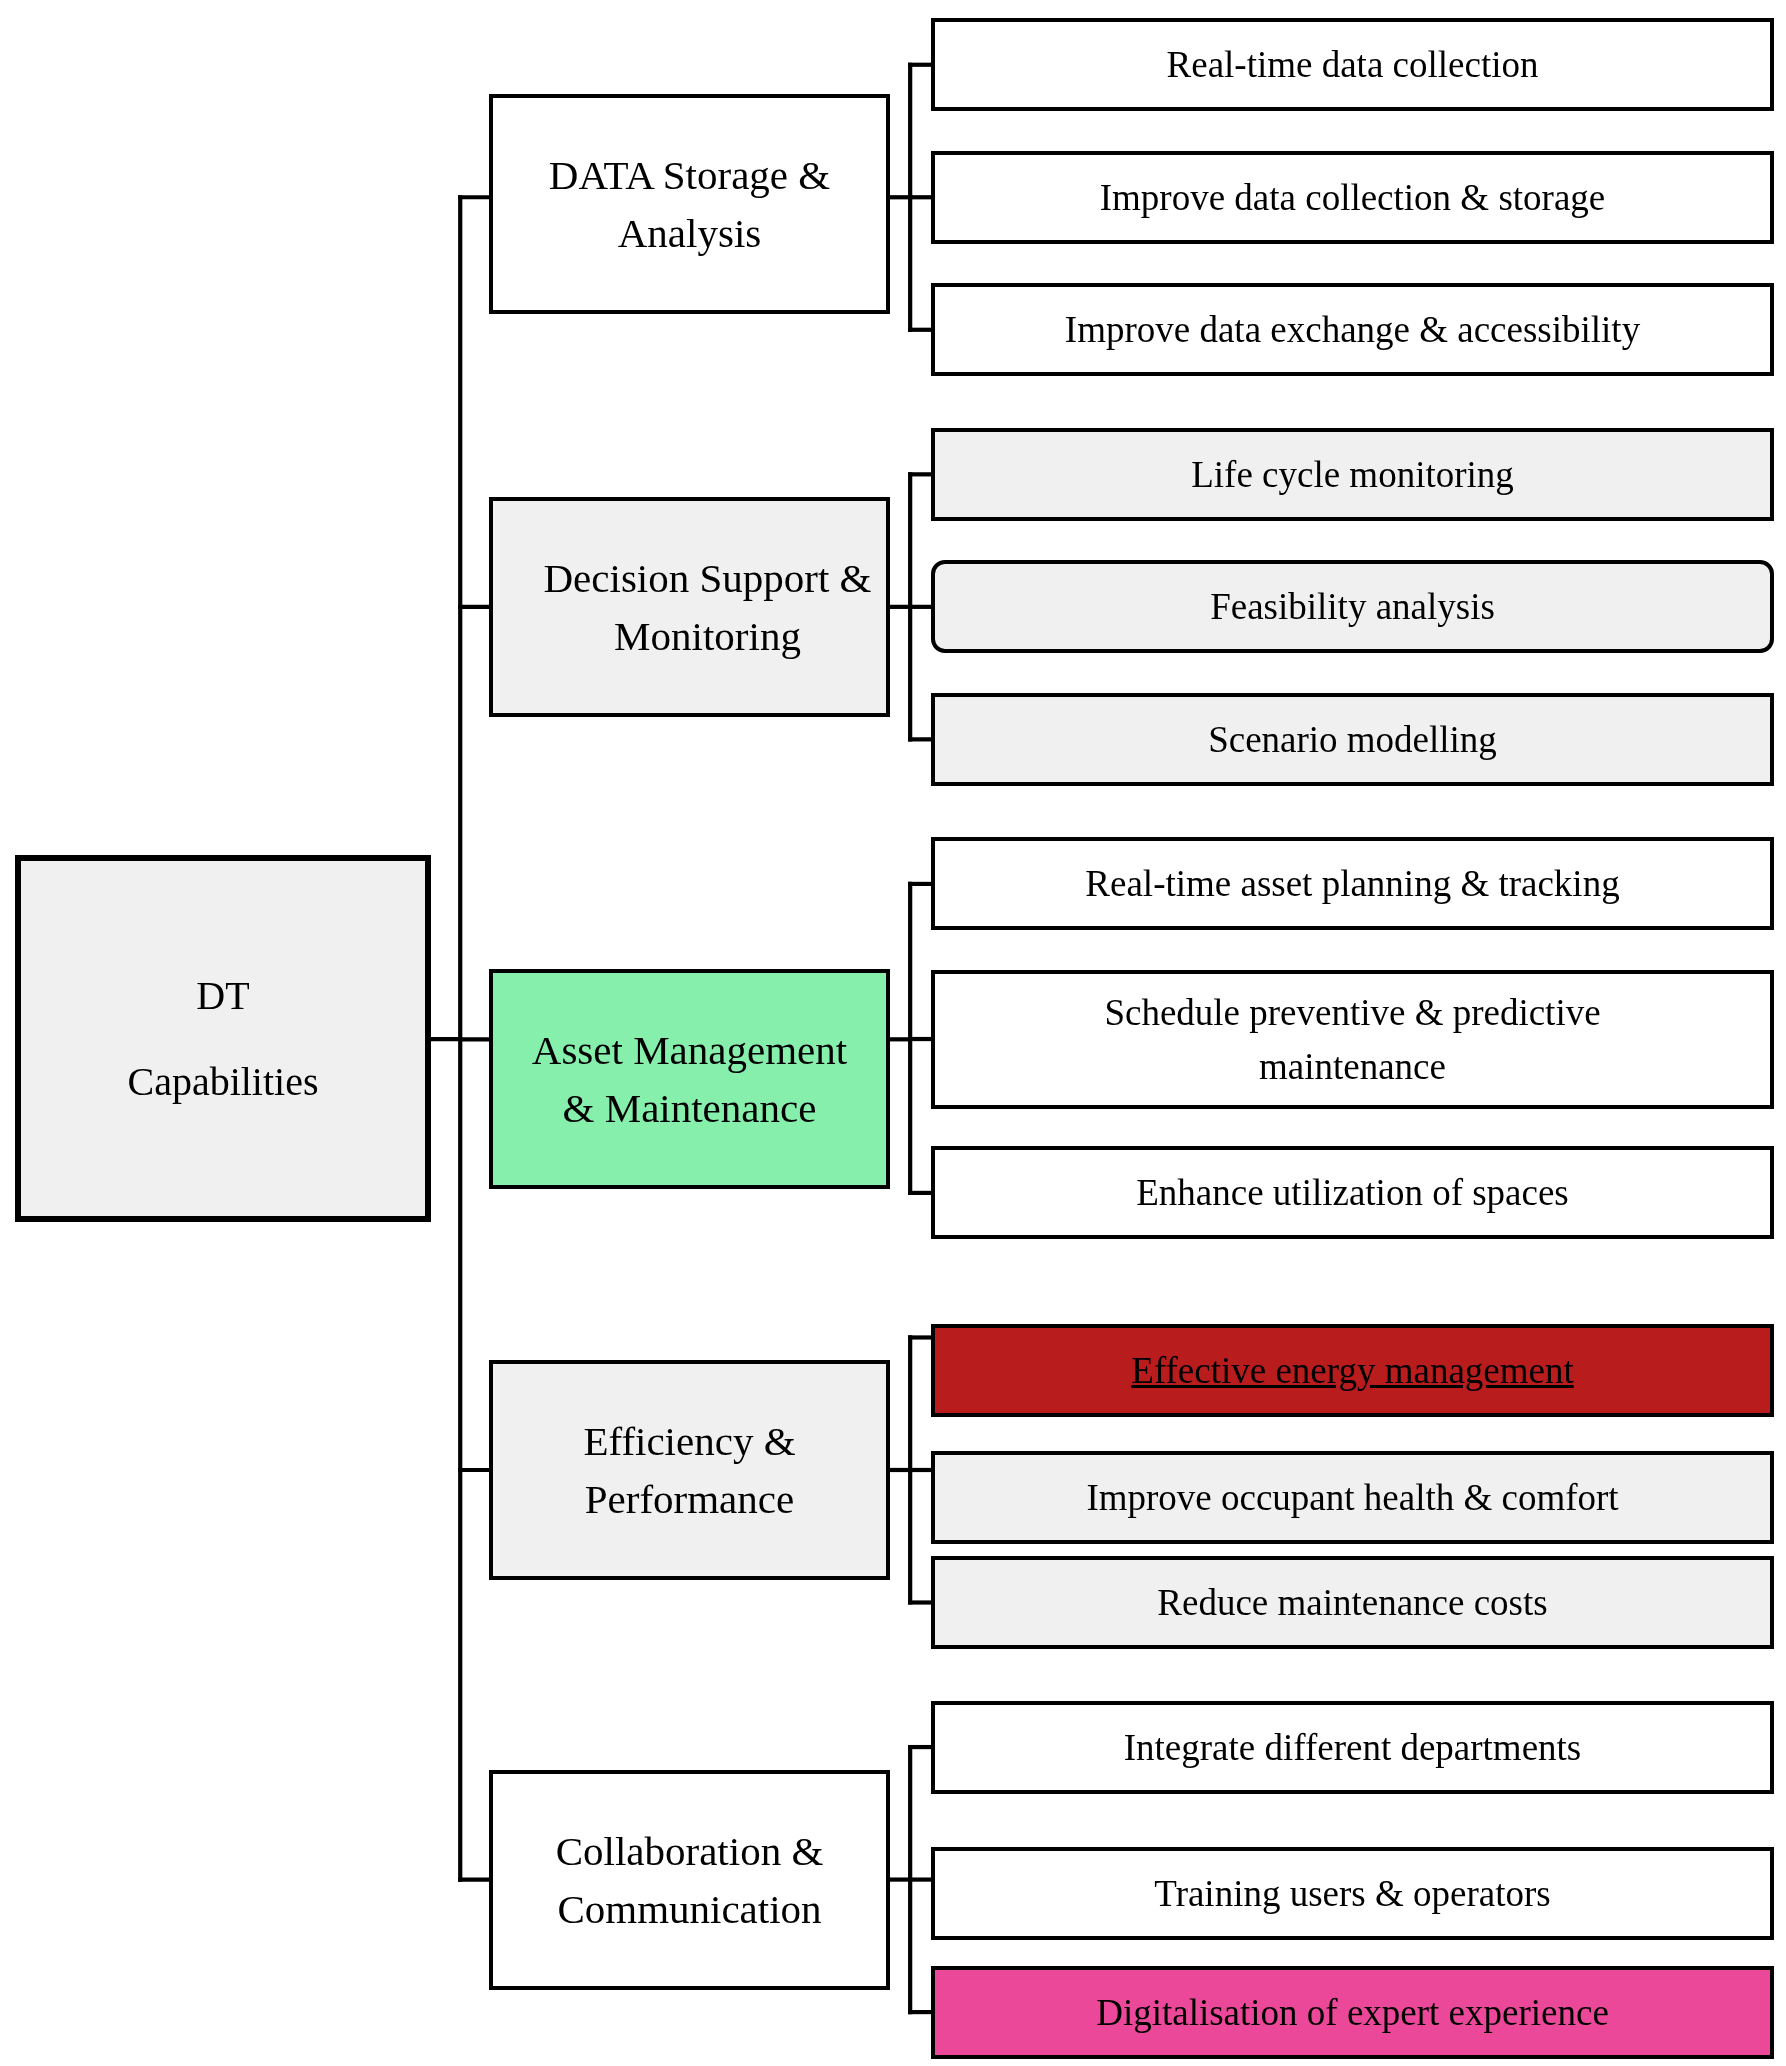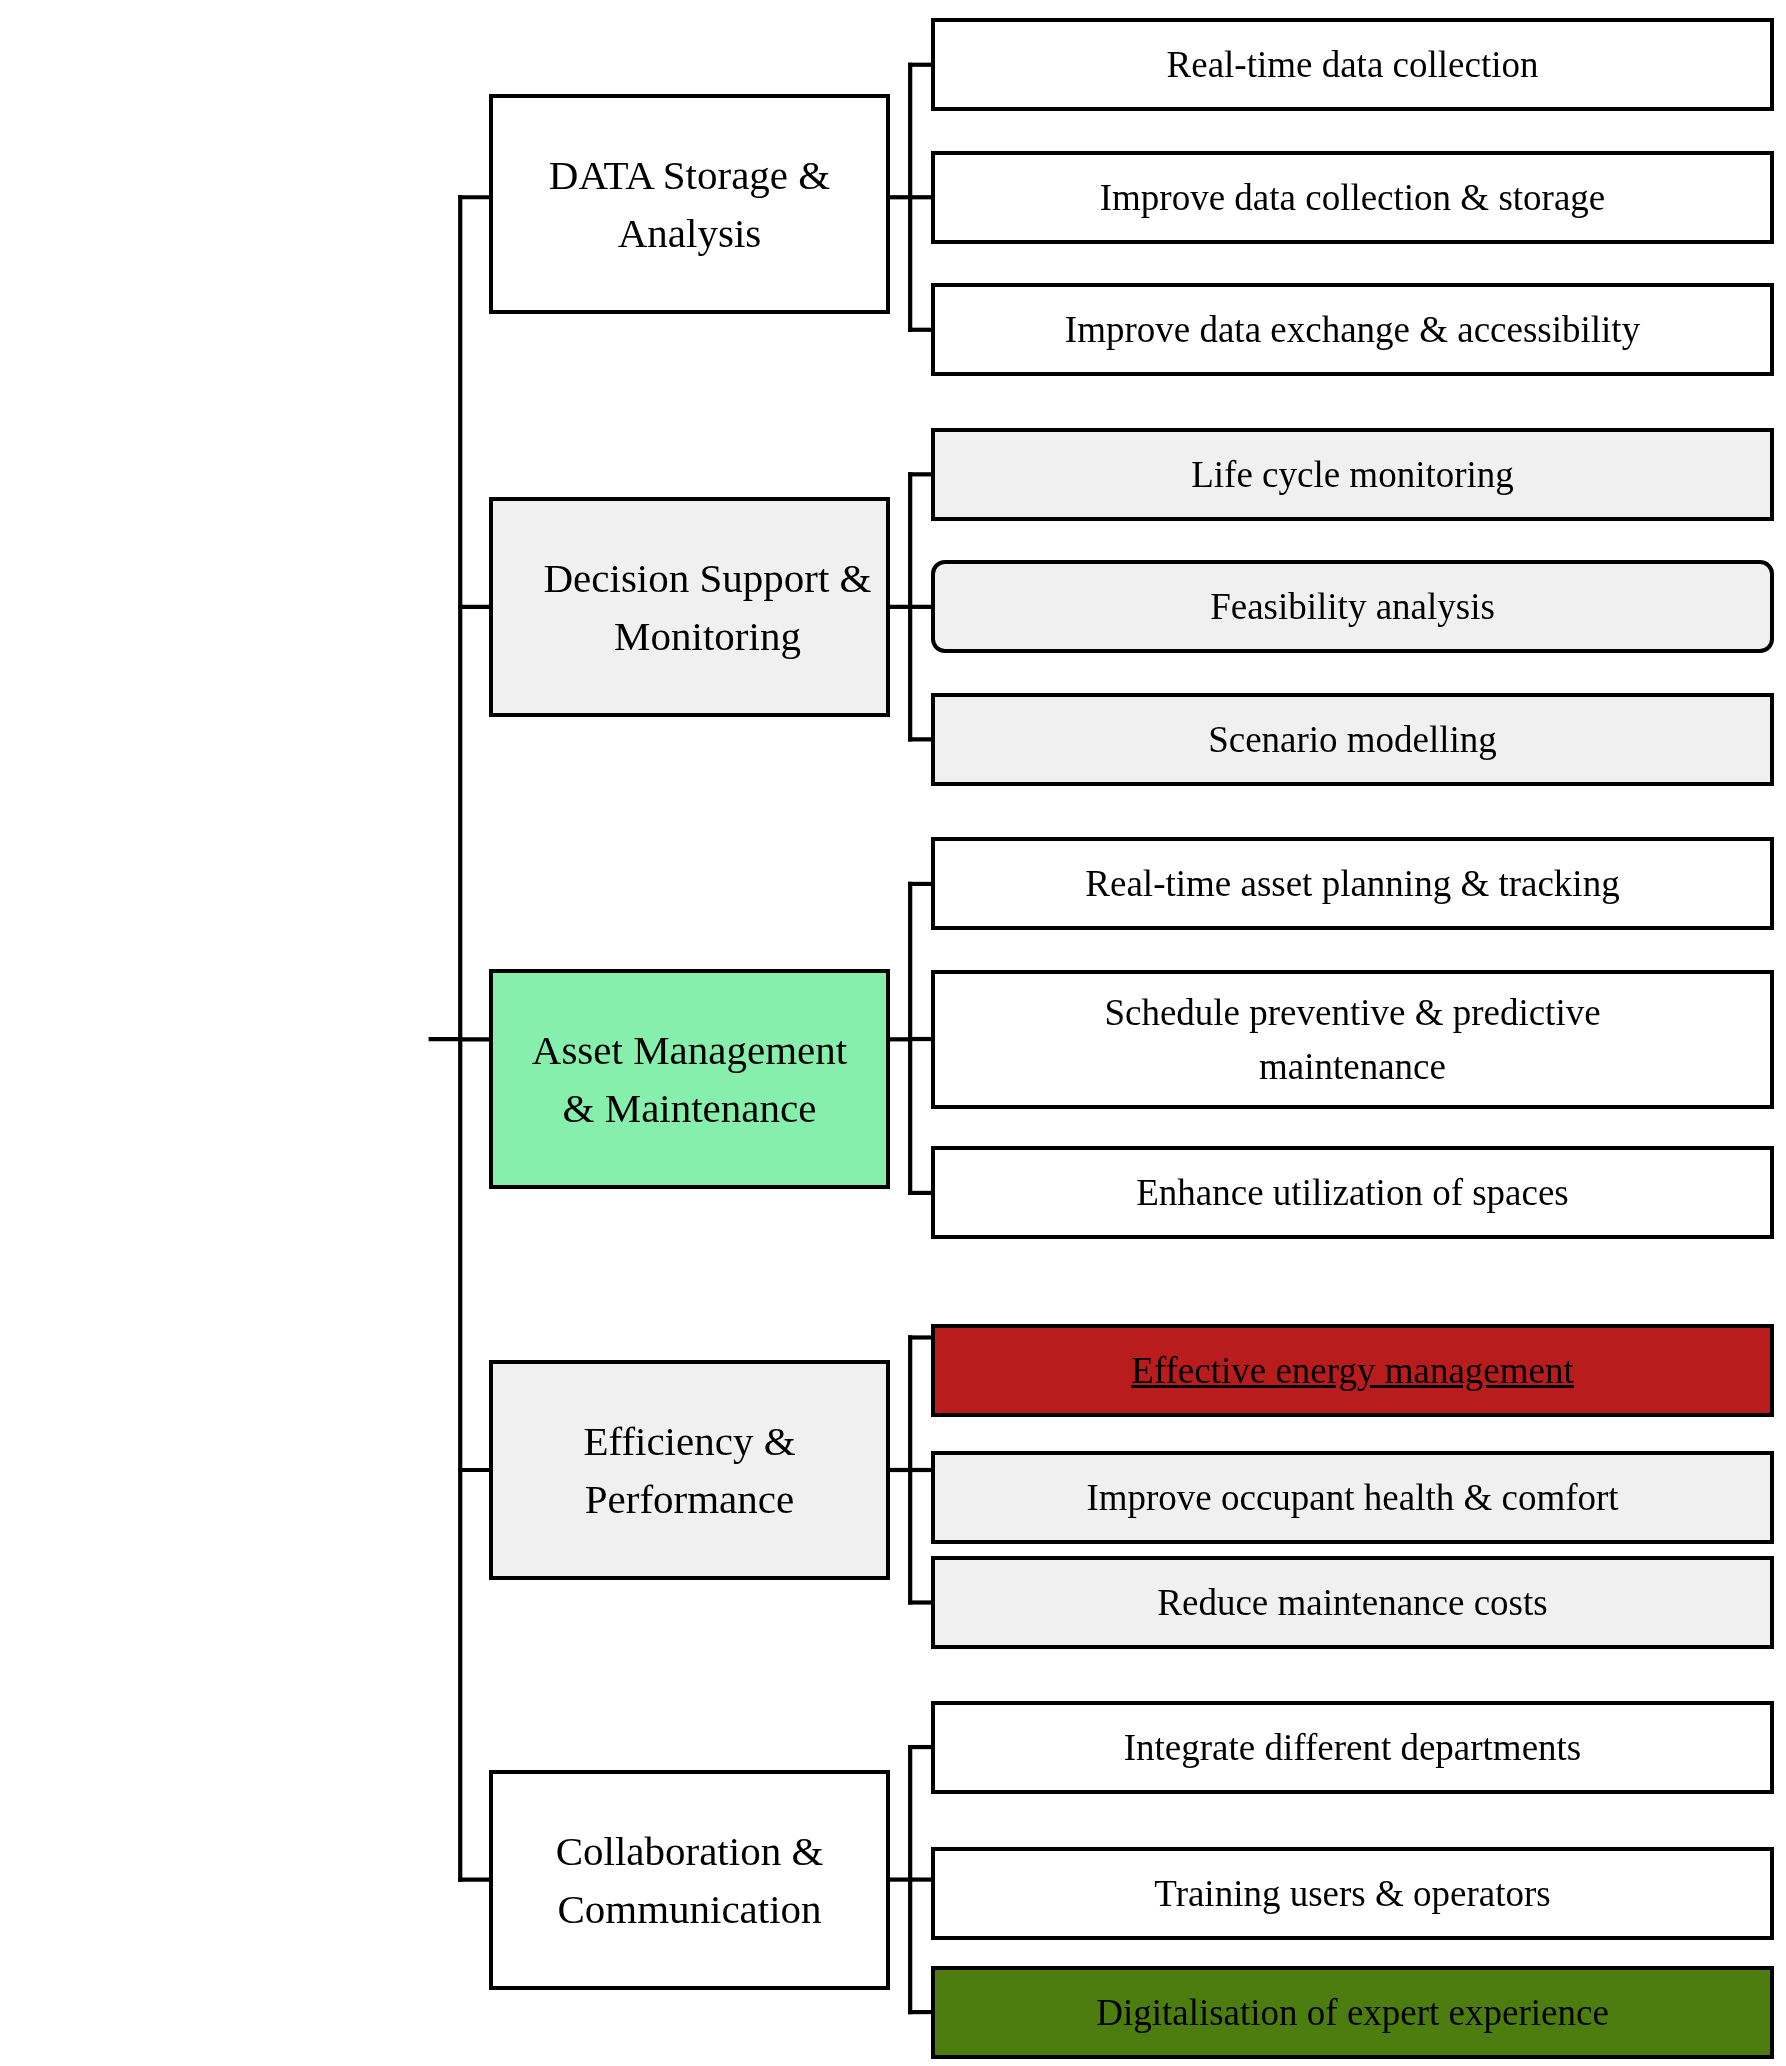"DT" div.box { html: none -> <div>DT Capabilities</div> }
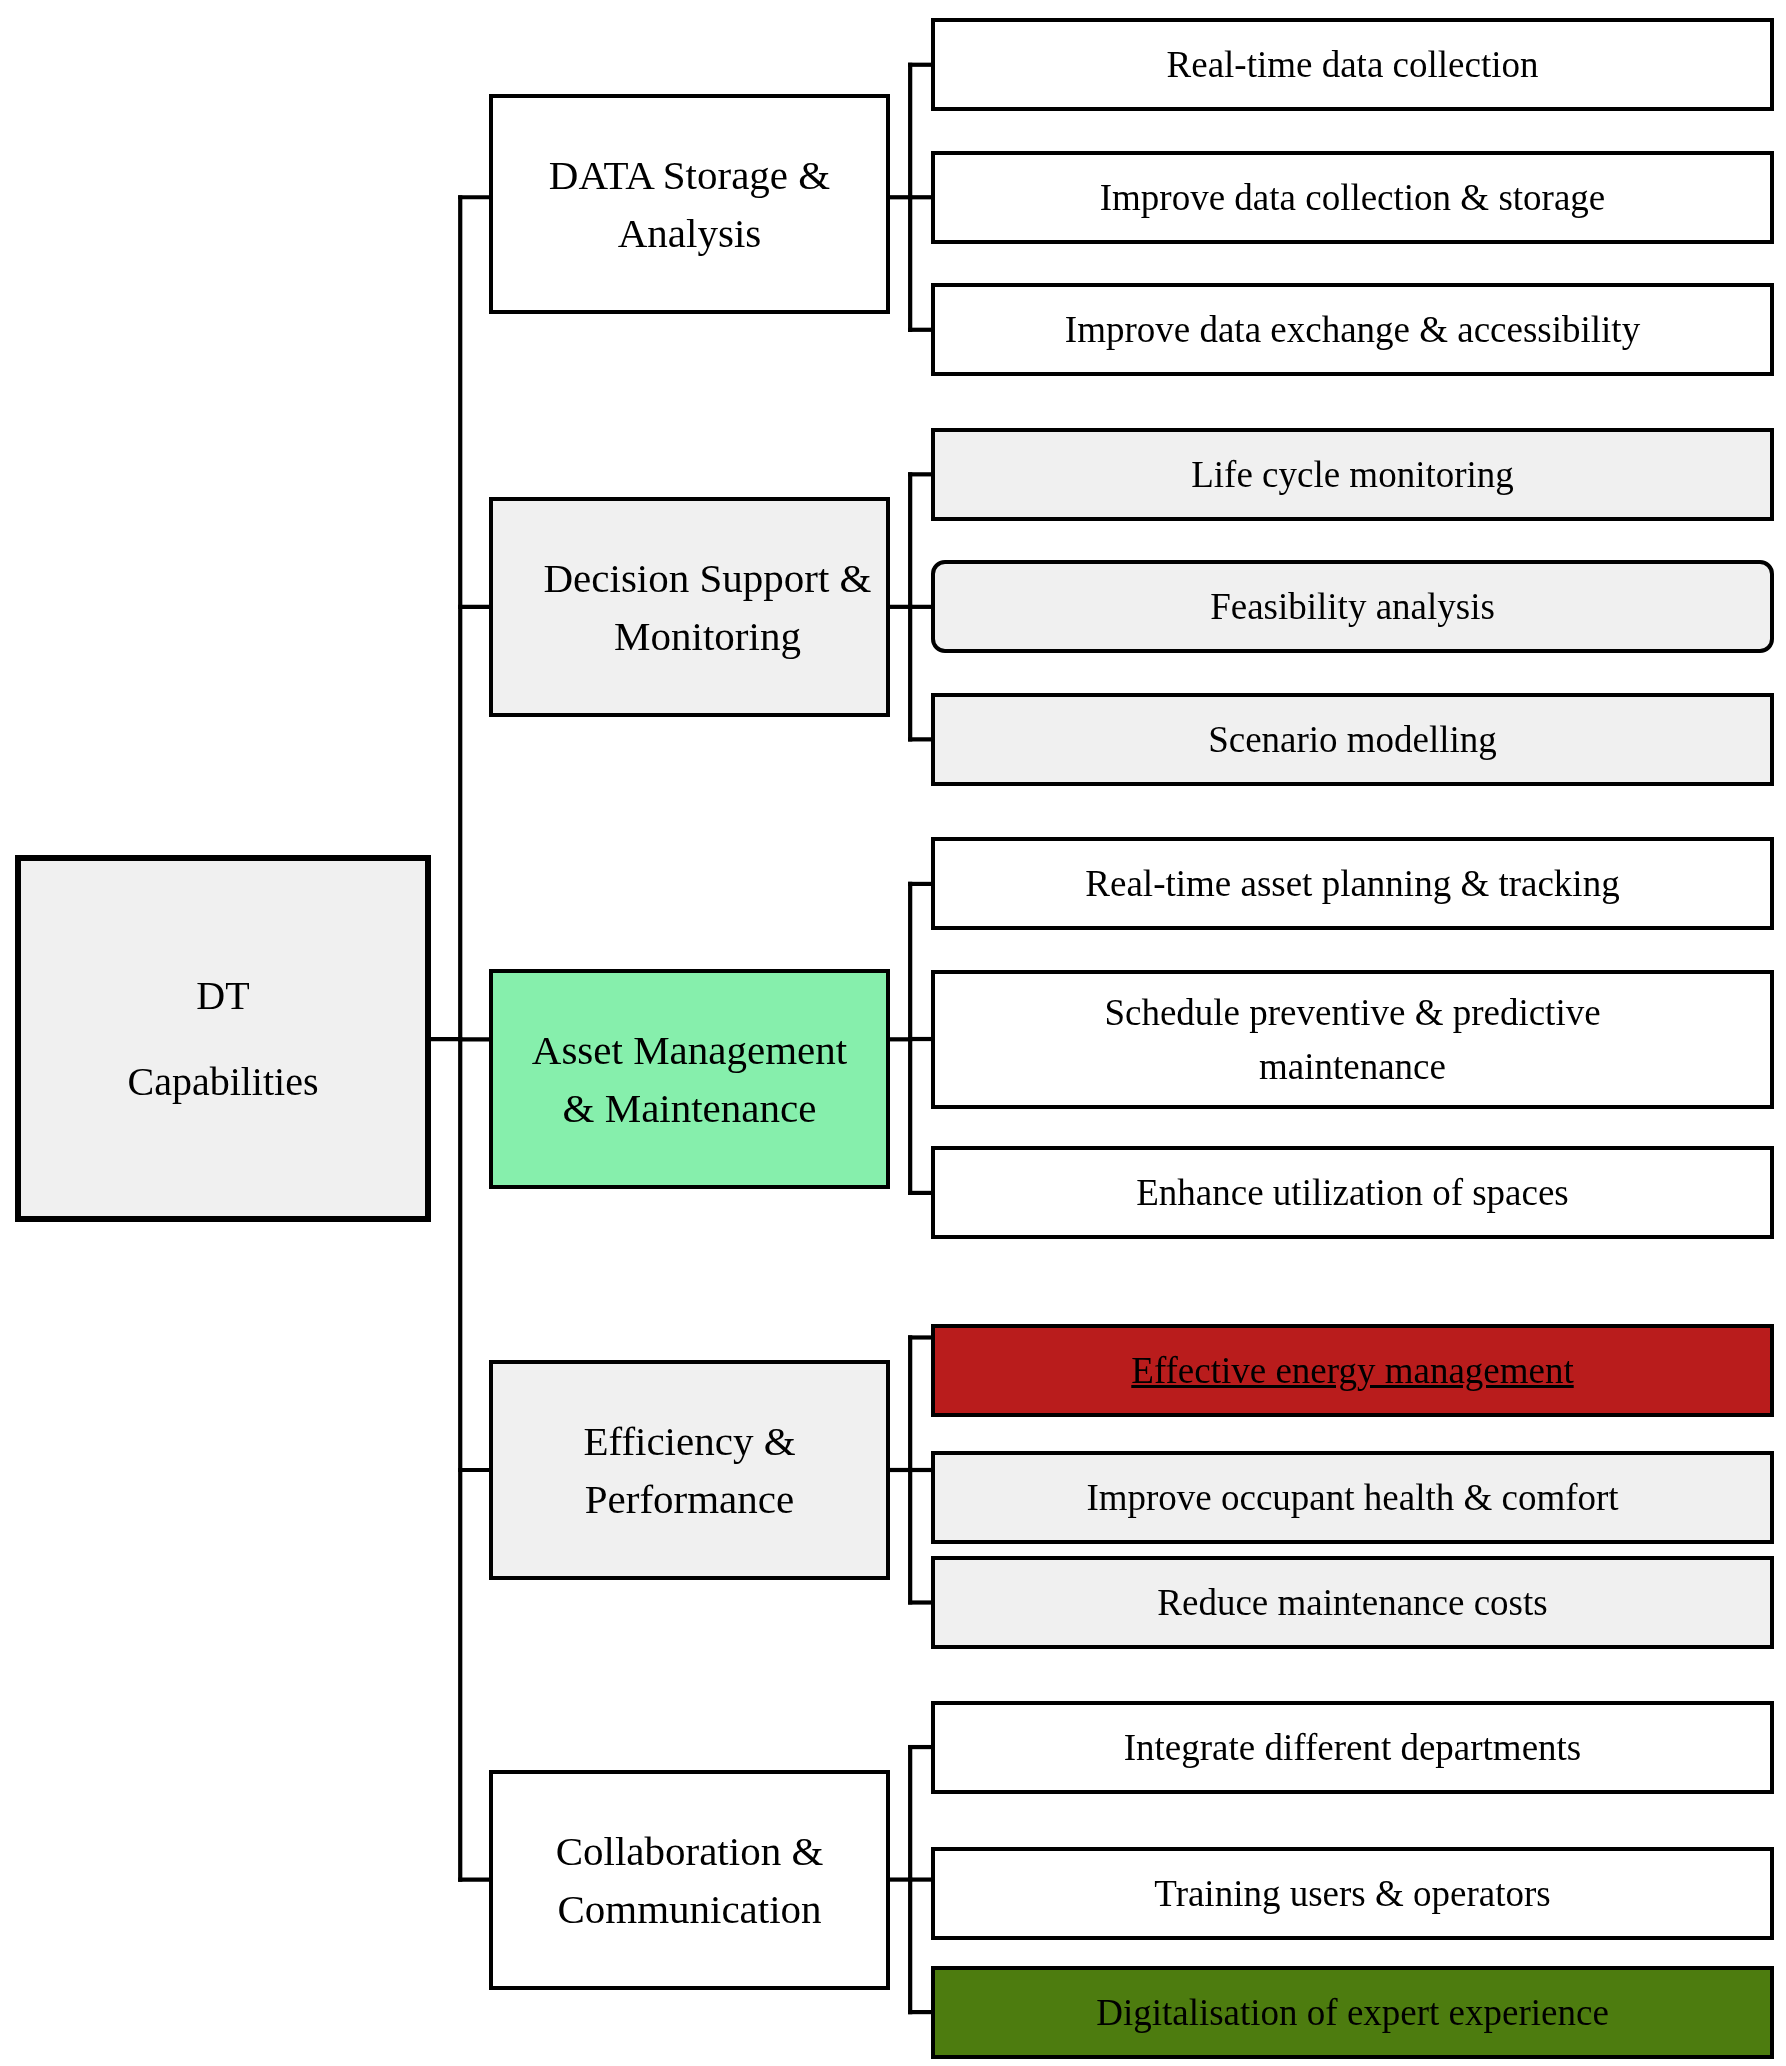"Digitalisation of expert experience" div.box { background: #4d7c0f -> #ec4899 }
